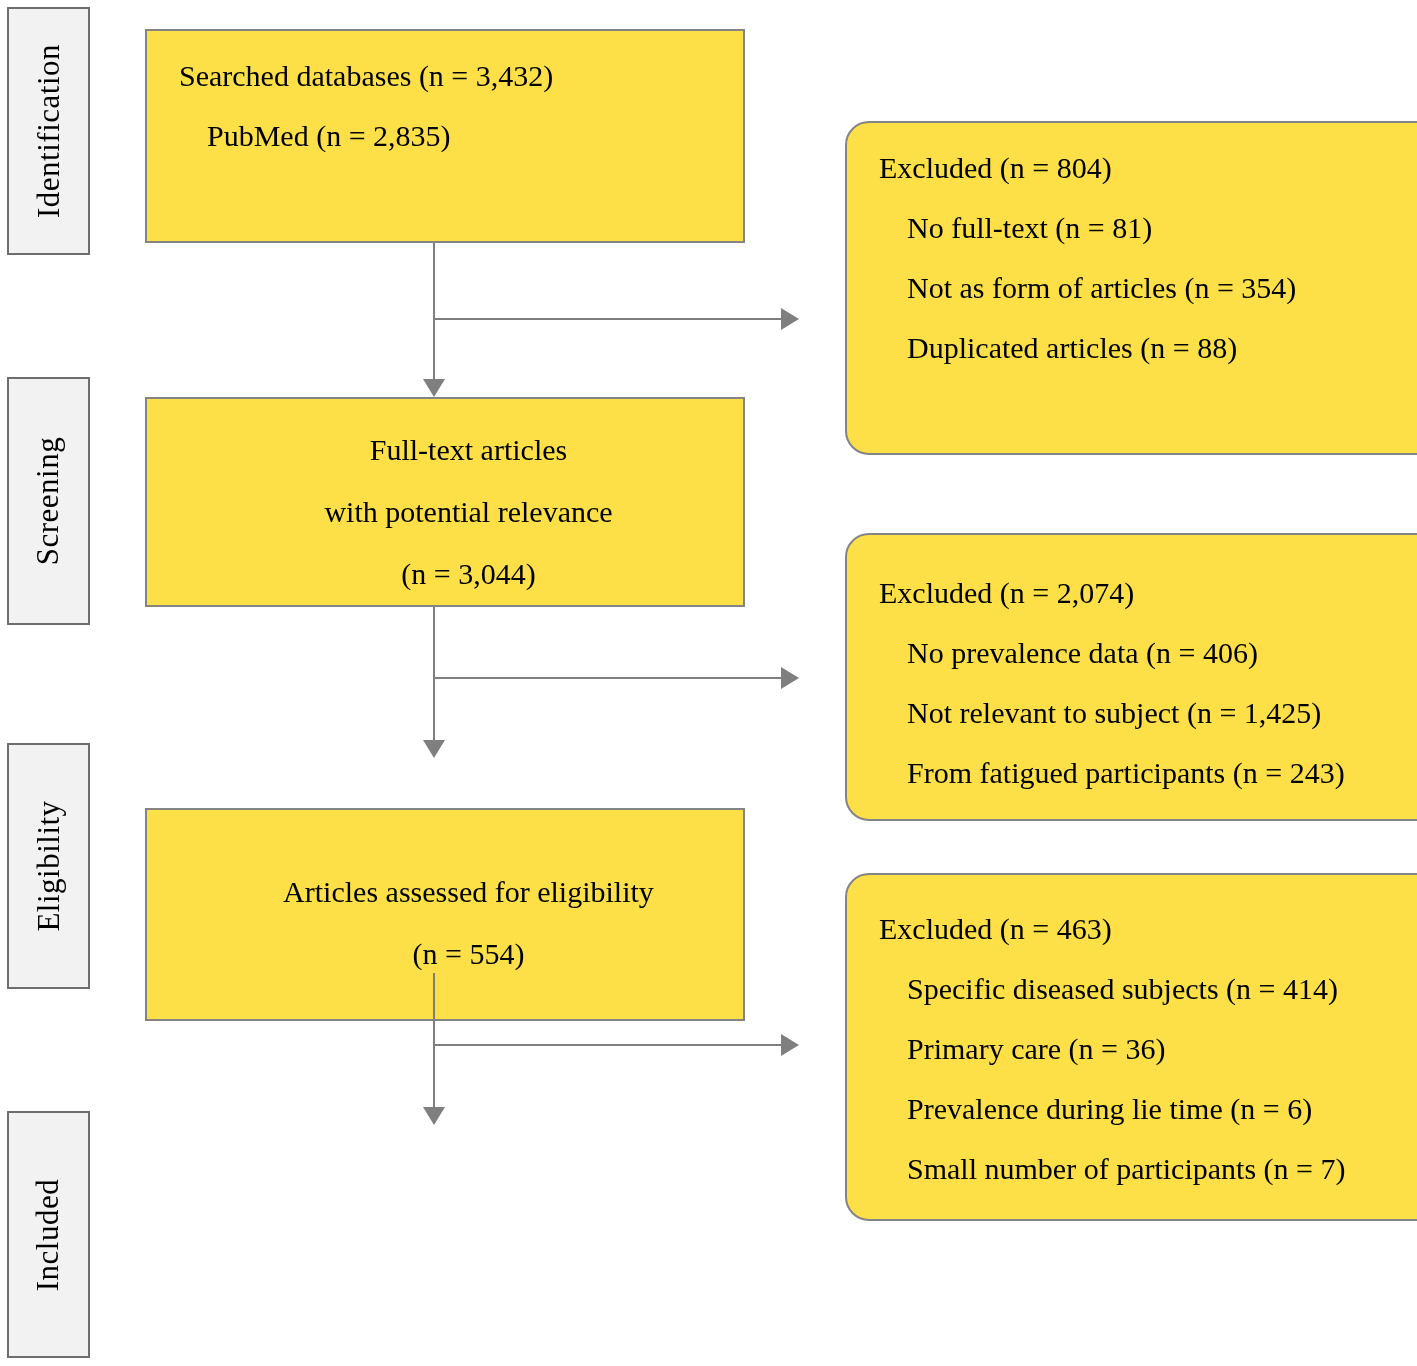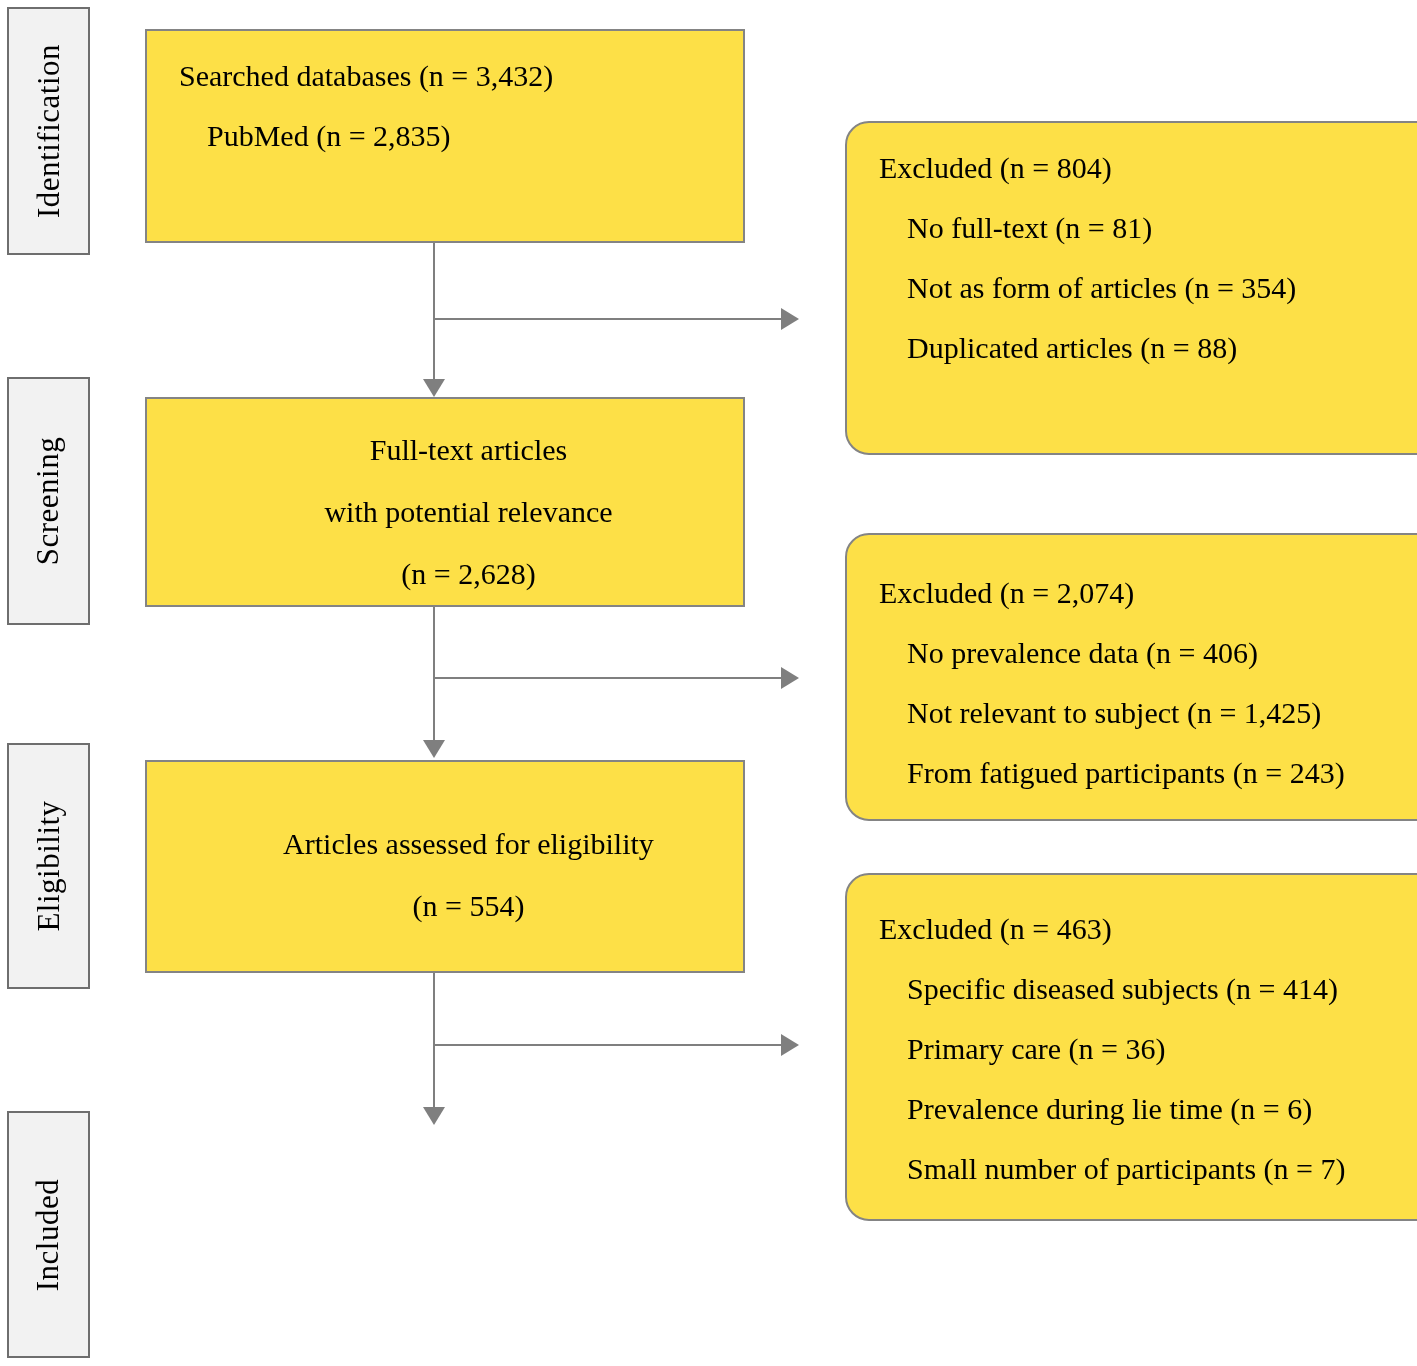"(n = 2,628)" div.ln { text: 2,628 -> 3,044 }
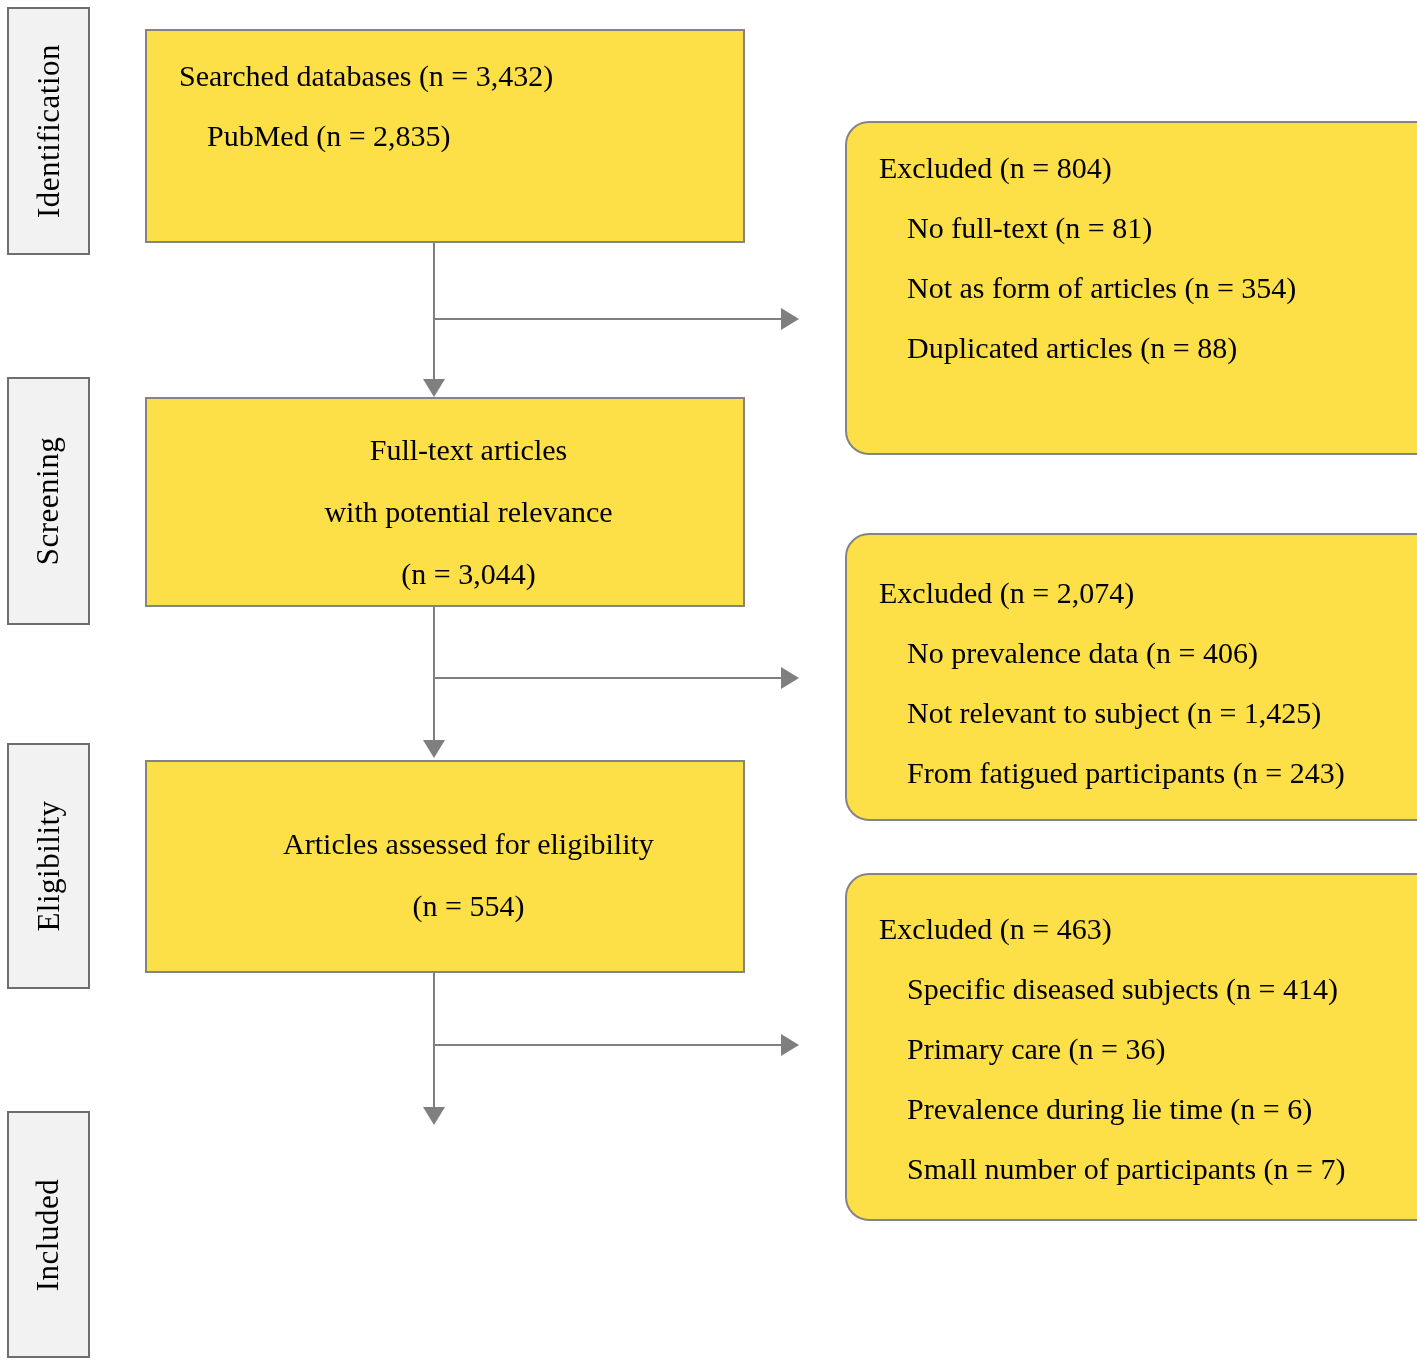"Articles assessed for eligibility" .b3 { margin-top: none -> 48px }
